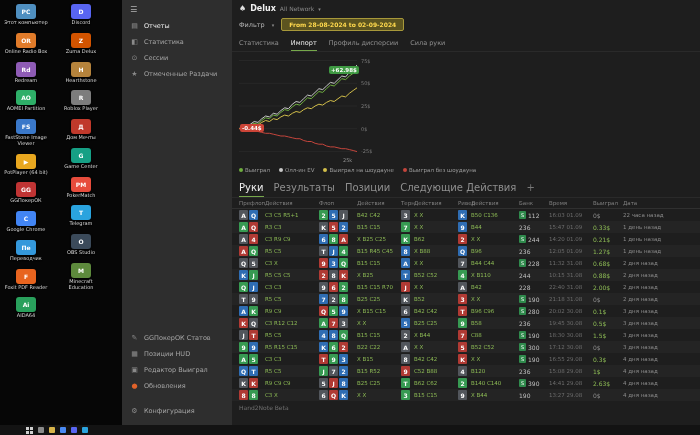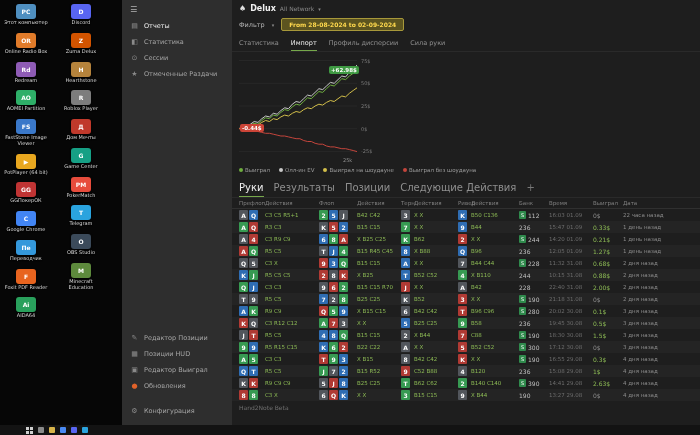"Редактор Позиции" span.side-label { text: Редактор Позиции -> GGПокерОК Статов }
